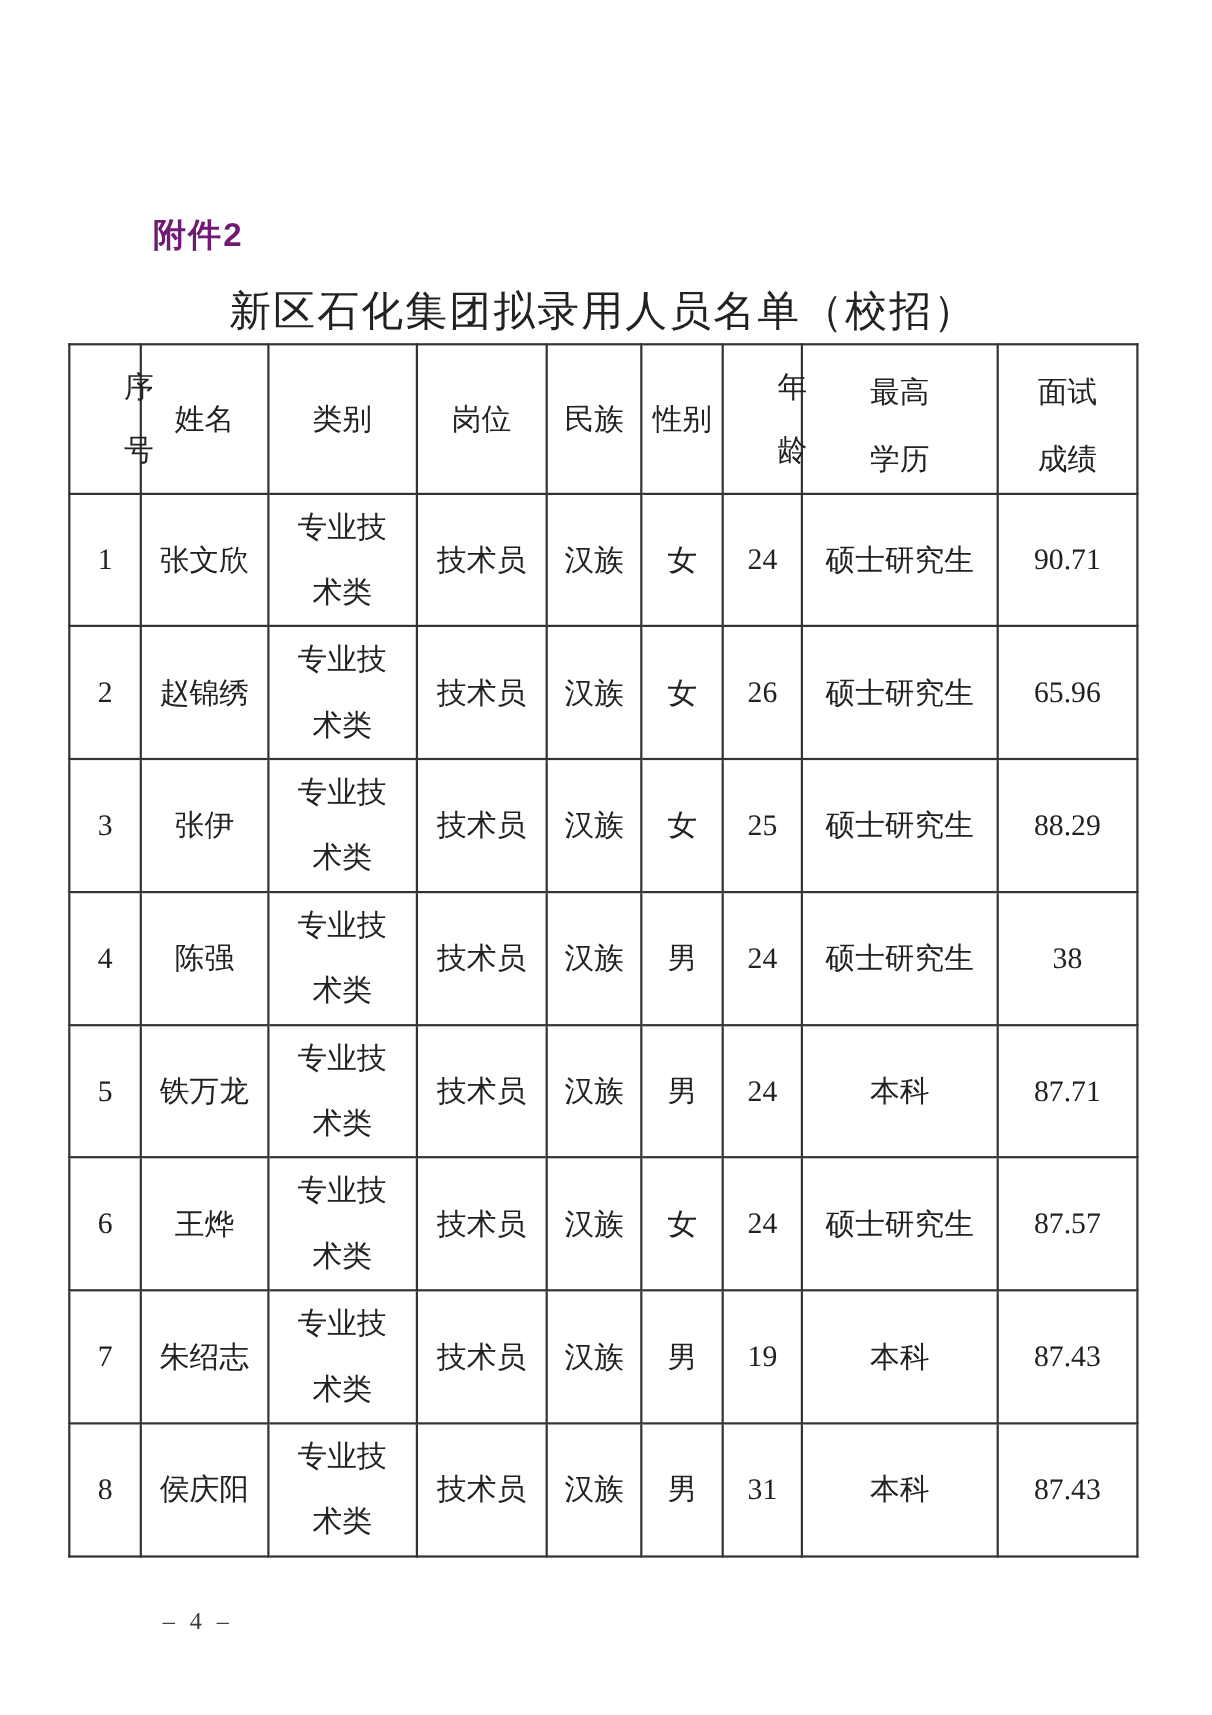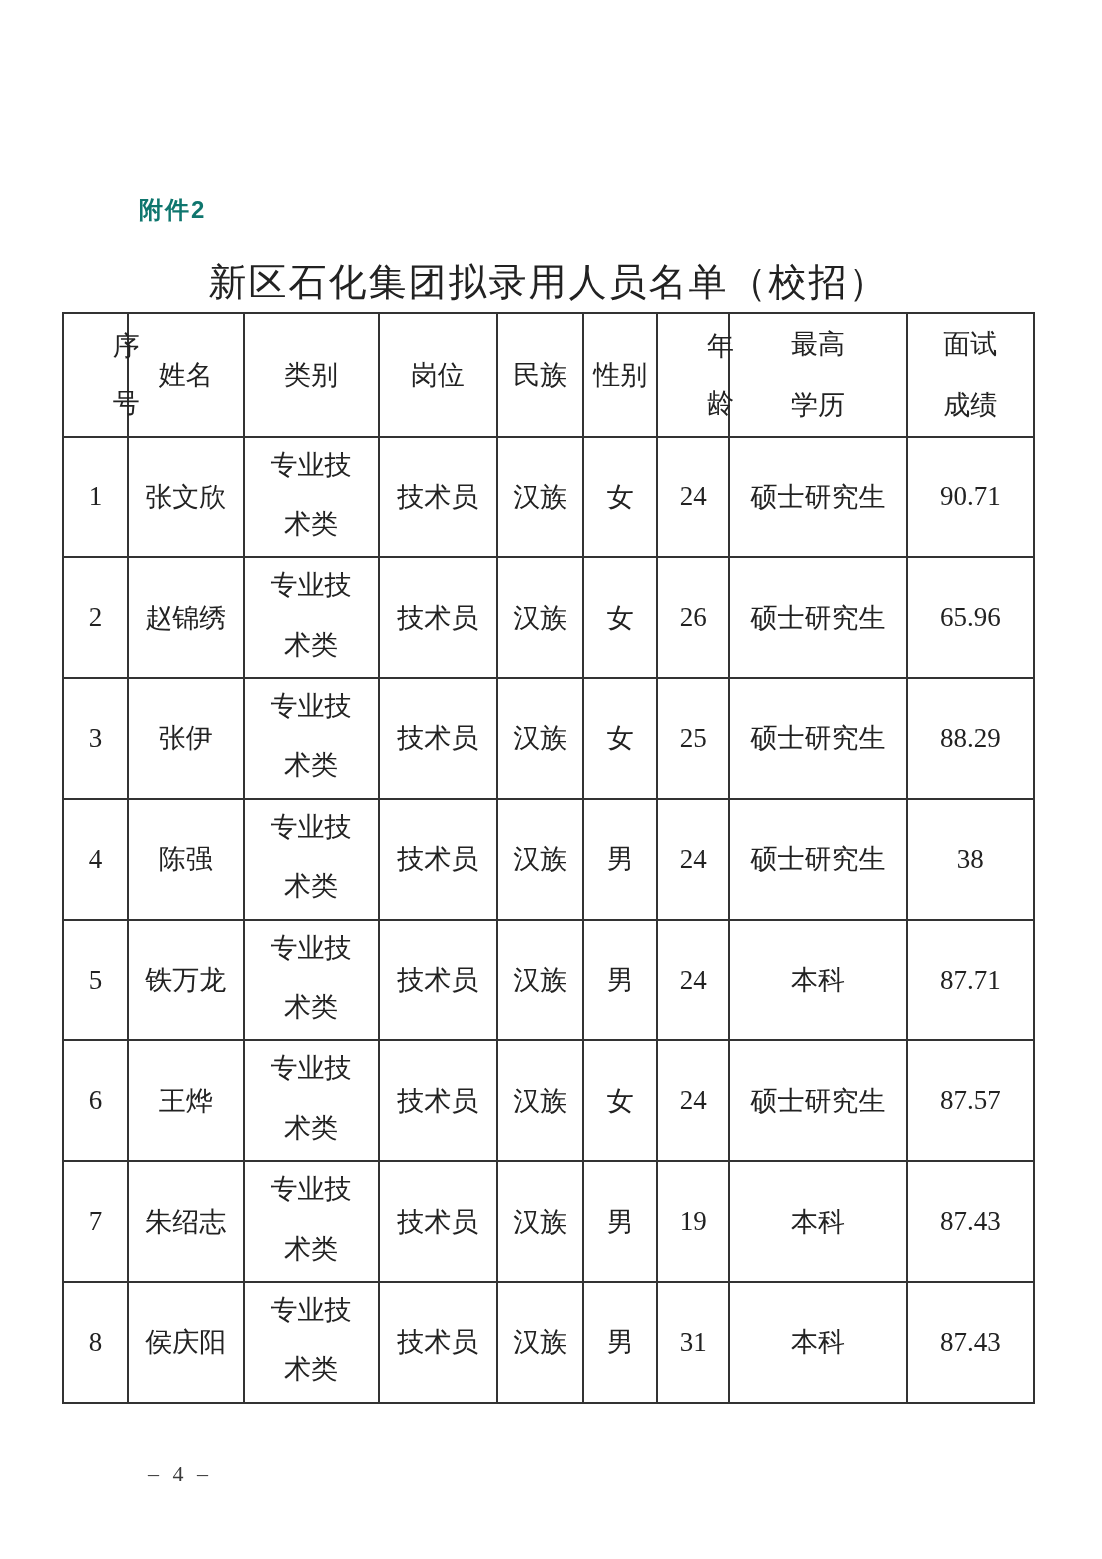"附件2" .attachment-label { color: #0f766e -> #701a75; font-size: 24px -> 30px }
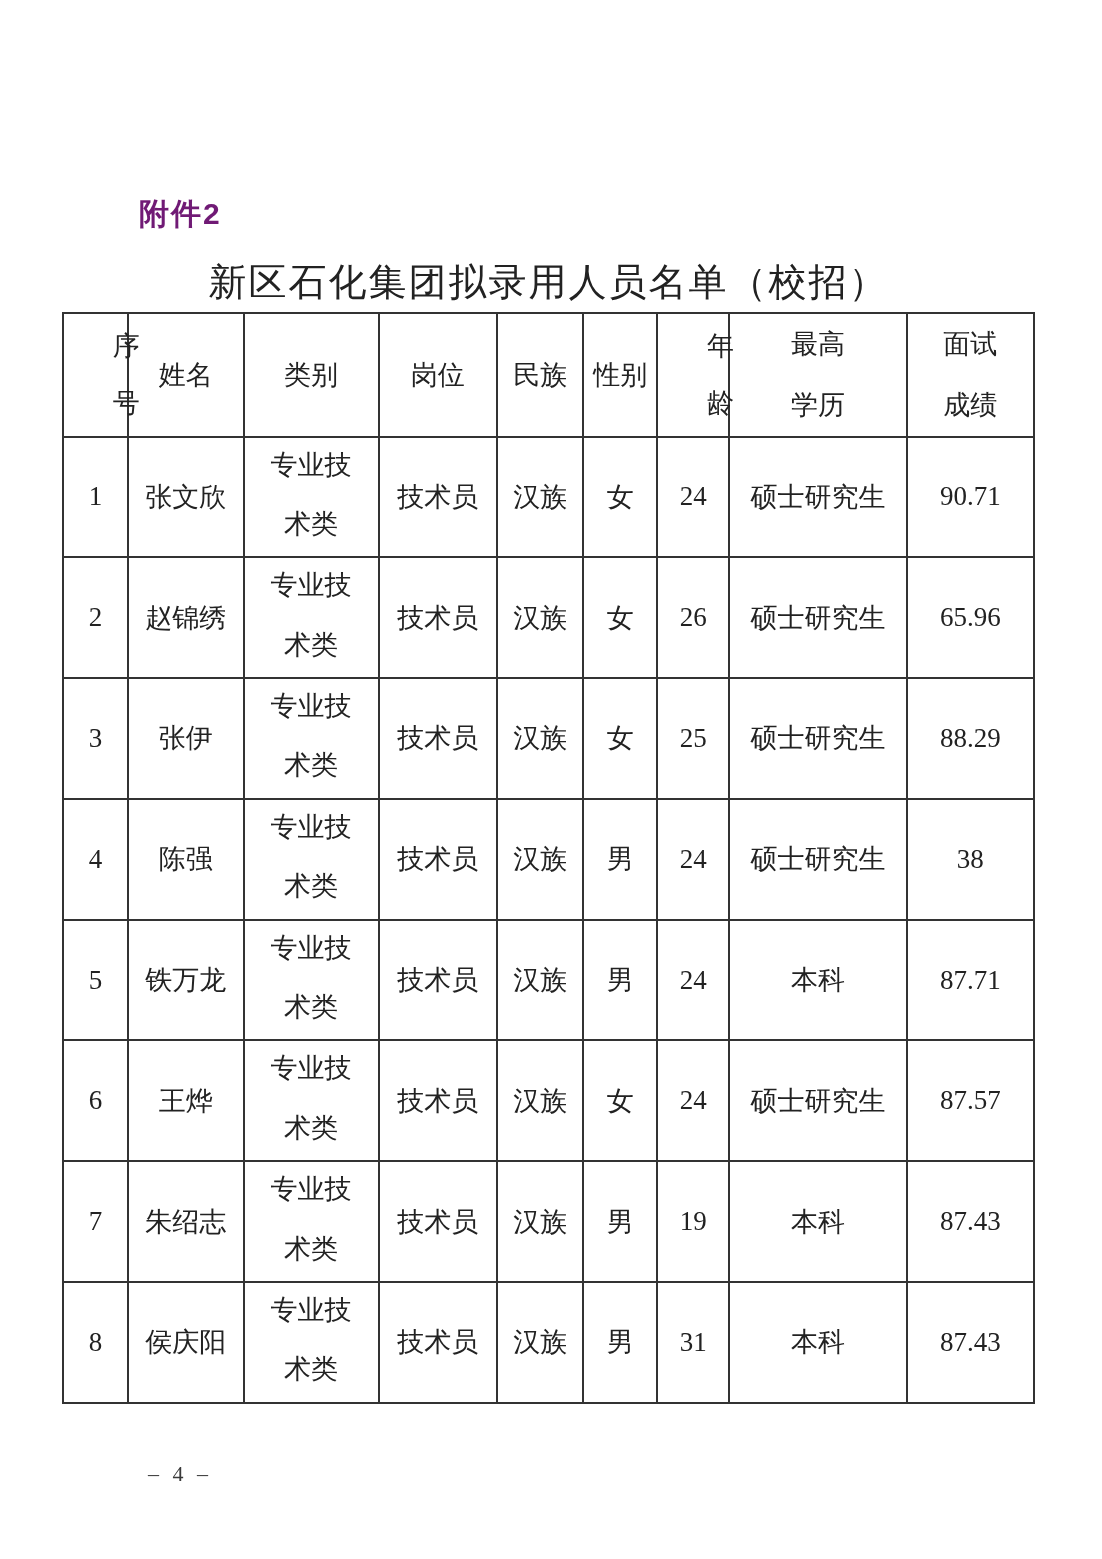"最高学历" .hw2 { margin-top: none -> 12px }
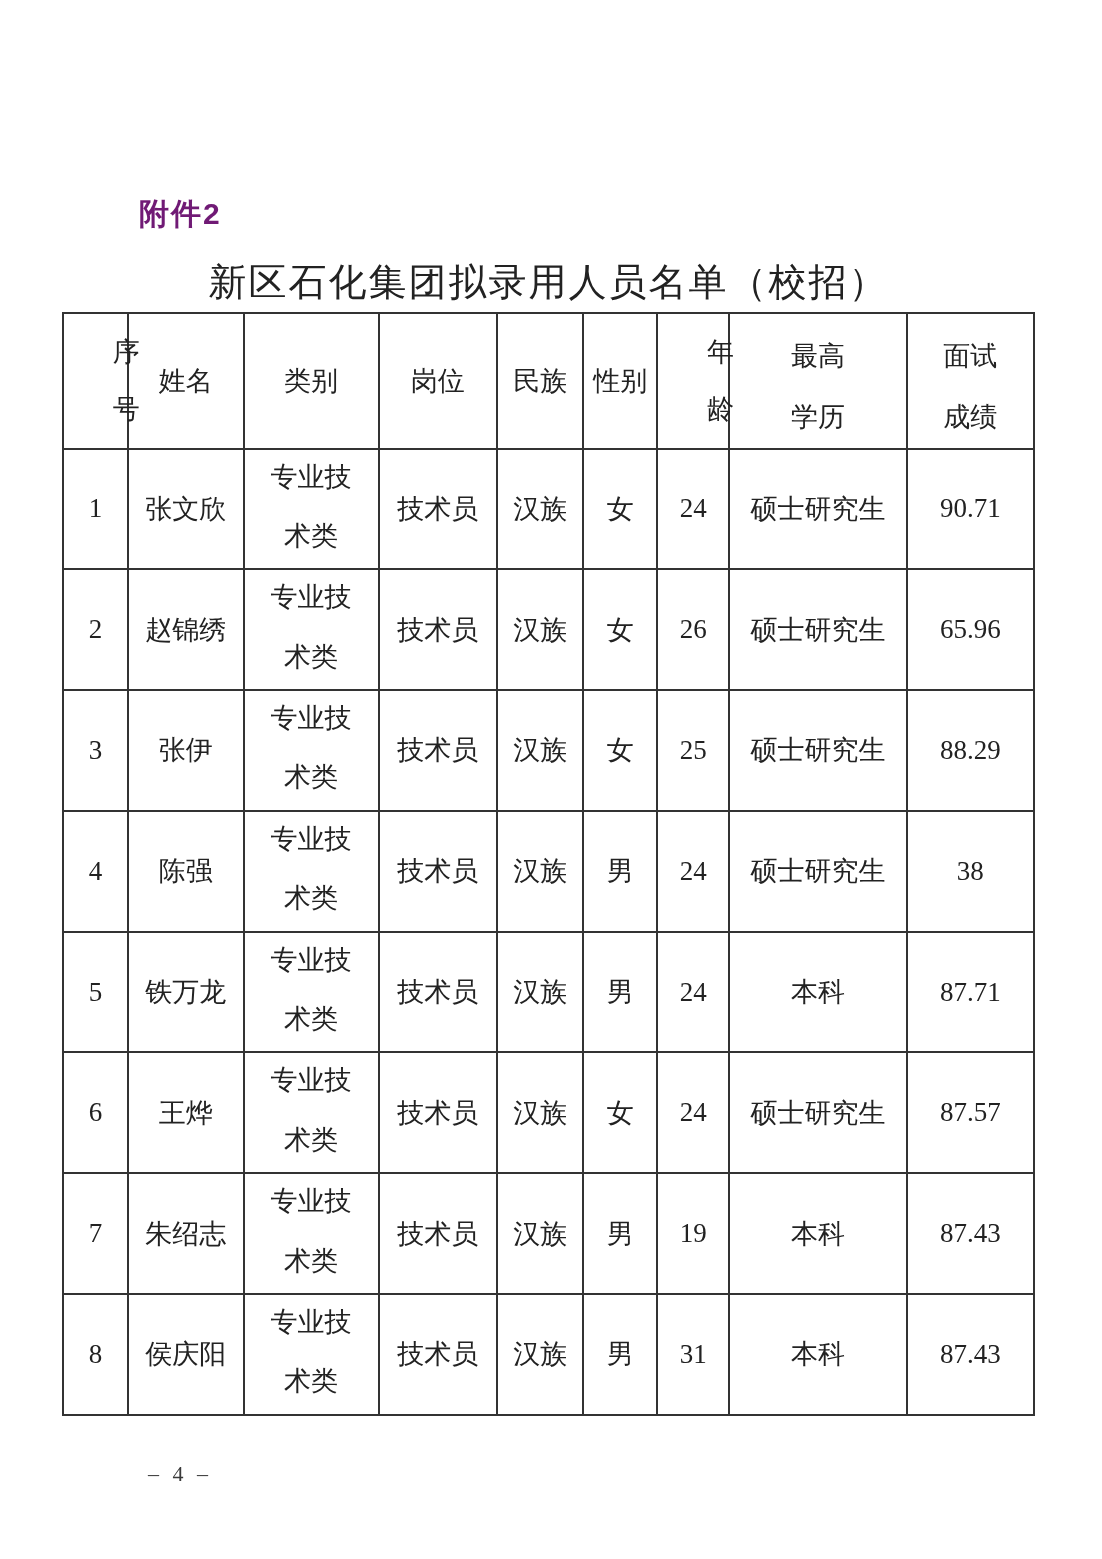"专业技术类" .wrap-cat { font-family: Liberation Mono, monospace -> none }
